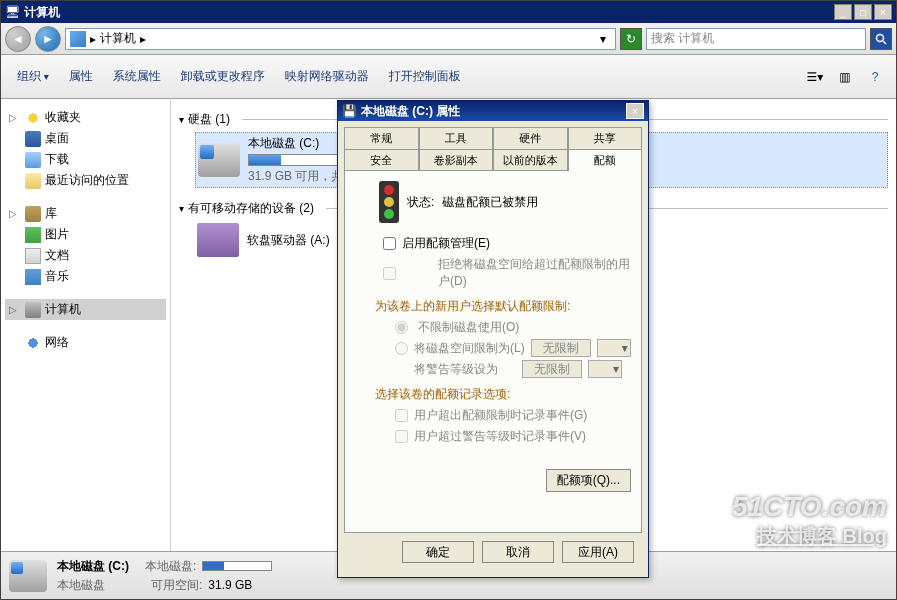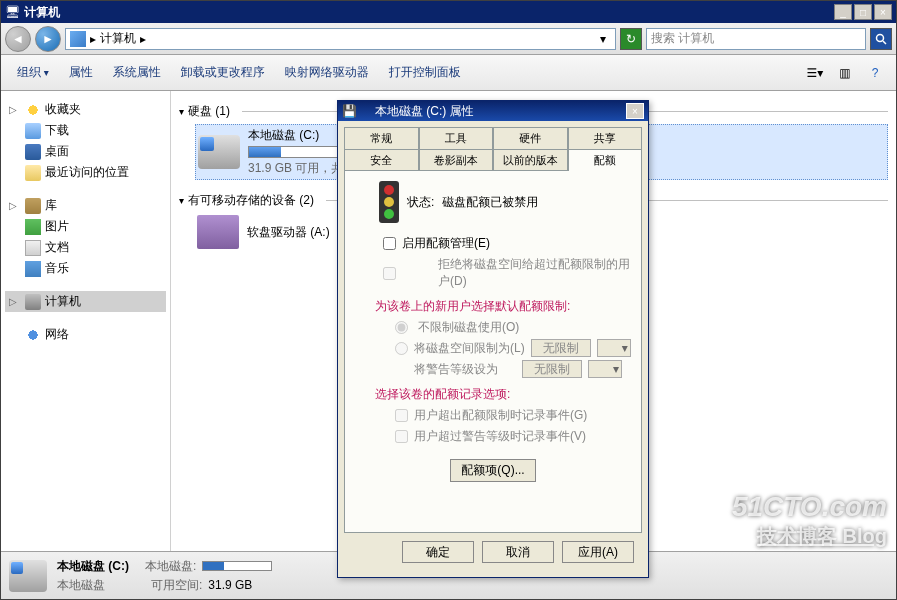"组织" .menubar { height: 36px -> 44px }
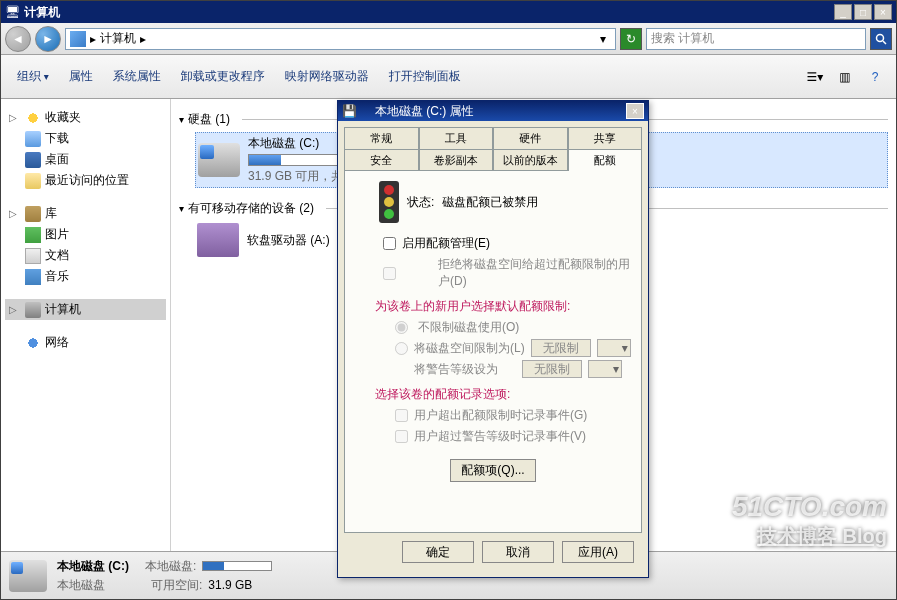"本地磁盘 (C:) 属性" .dlg-title-text { font-weight: normal -> bold; padding-left: 18px -> 4px }
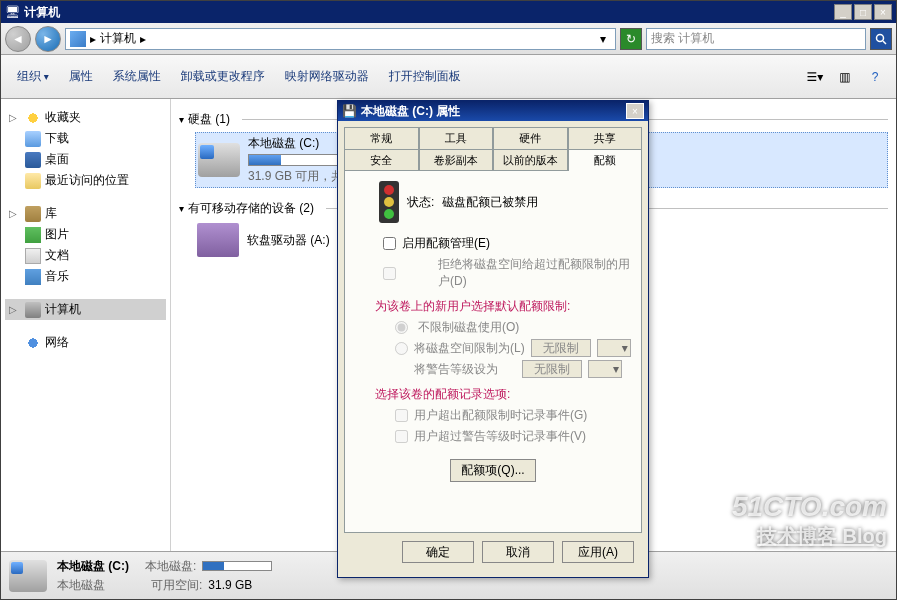"下载" div.tree-node { order: before "桌面" -> after "桌面" }
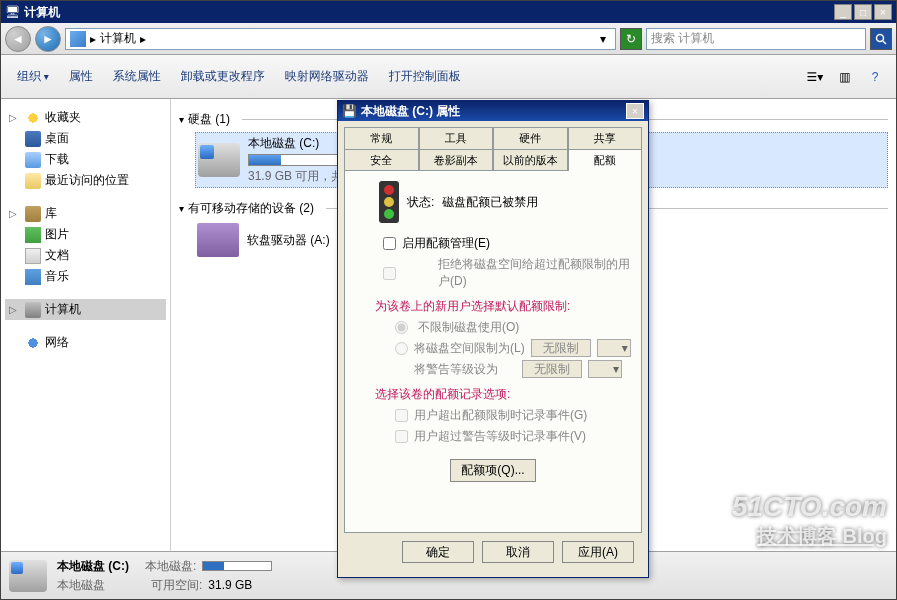"为该卷上的新用户选择默认配额限制:" .section-label { color: #be185d -> #a16207 }
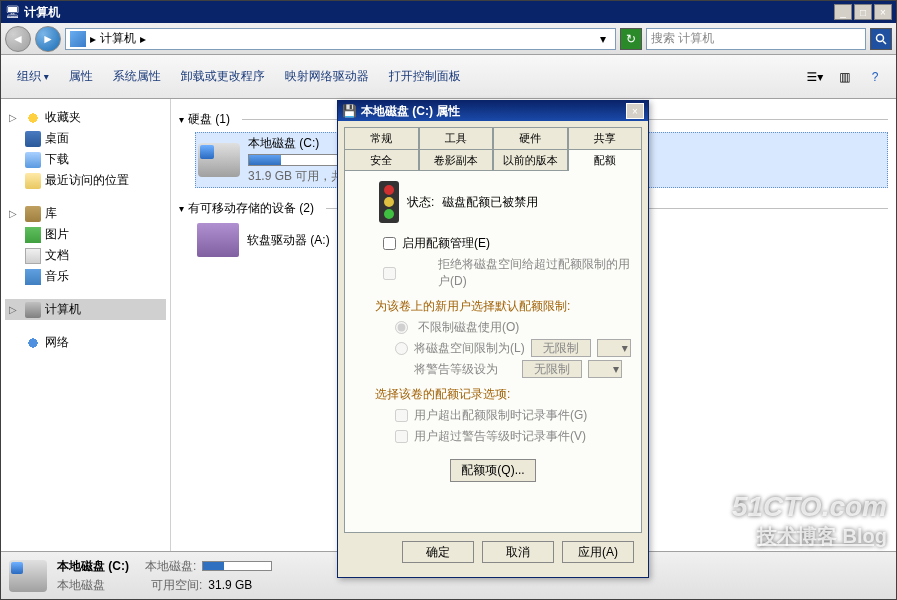"配额项(Q)..." .quota-btn-row { justify-content: center -> flex-end; margin-top: 14px -> 24px }
